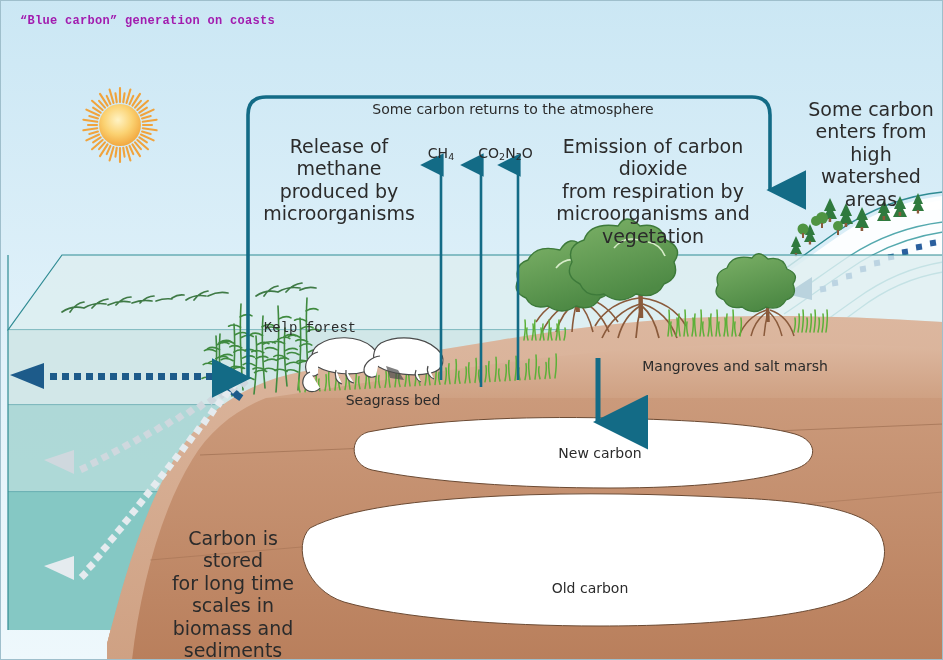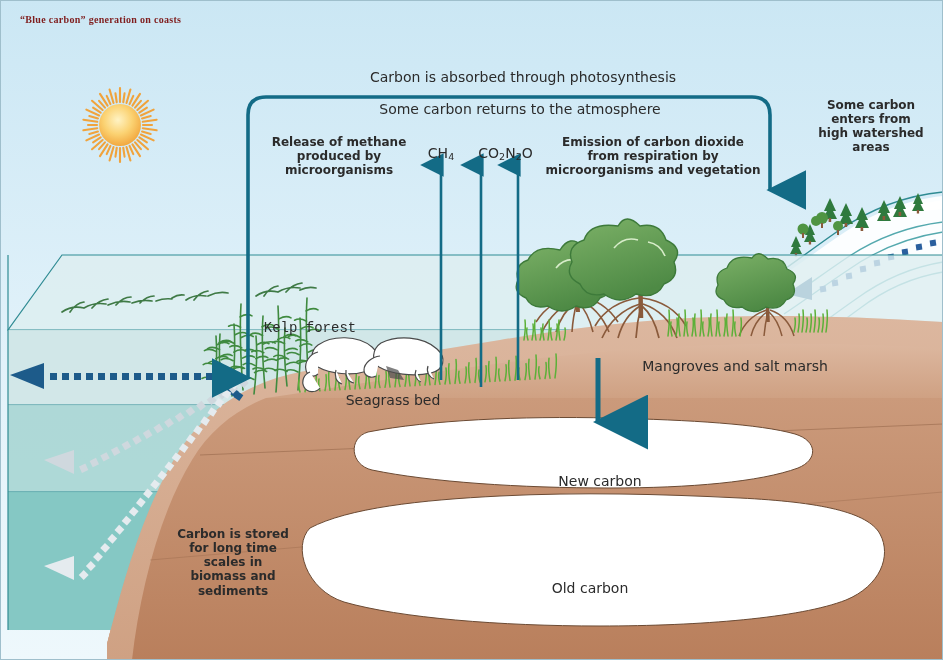"“Blue carbon” generation on coasts" #title { color: #7f1d1d -> #a21caf; font-family: Liberation Serif, serif -> Liberation Mono, monospace; font-size: 10px -> 12px }
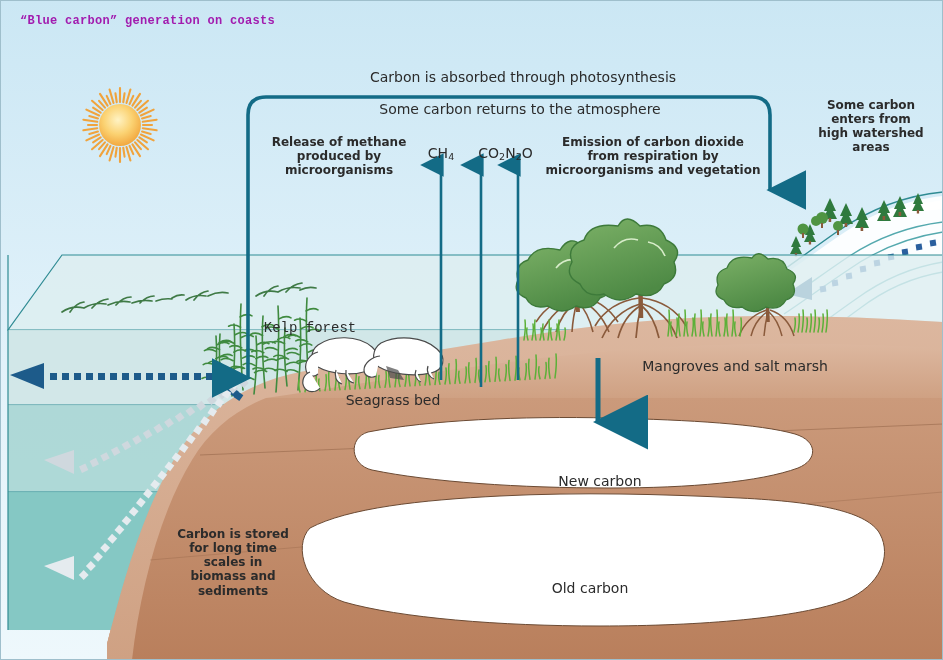"Carbon is absorbed through" div.lbl { html: <div>Carbon is absorbed through photosynthesis</div> -> none }
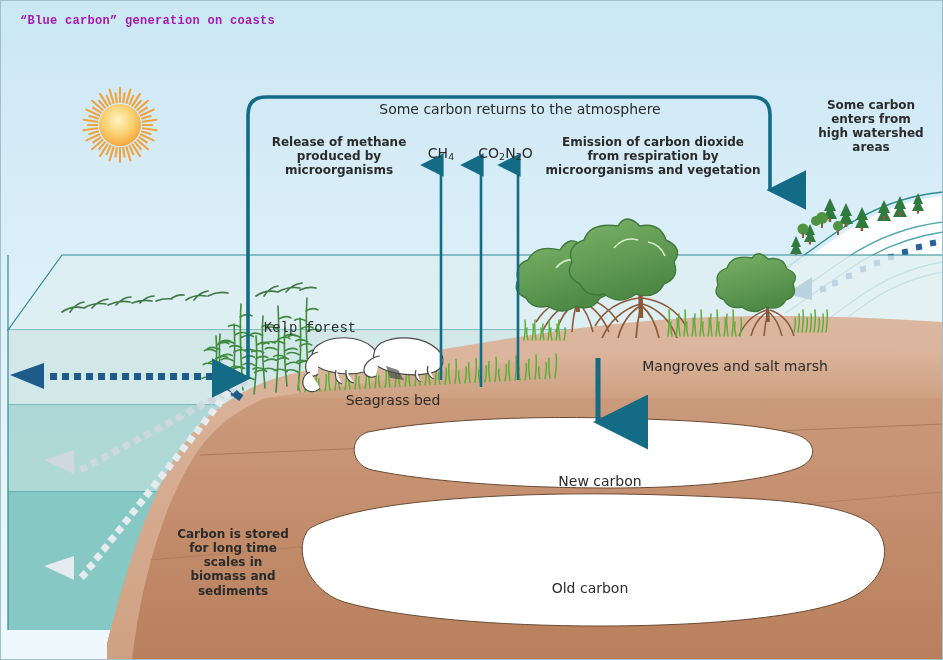"Some carbon returns to the" div.lbl { left: 300px -> 293px }
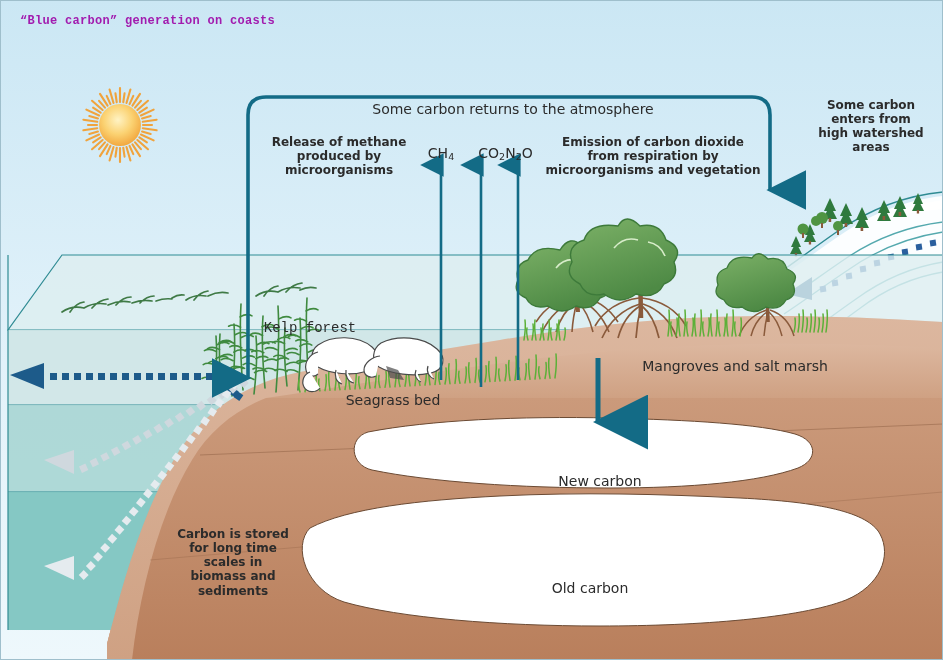"Some carbon" .t13 { font-size: 12px -> 19px; font-weight: bold -> none }
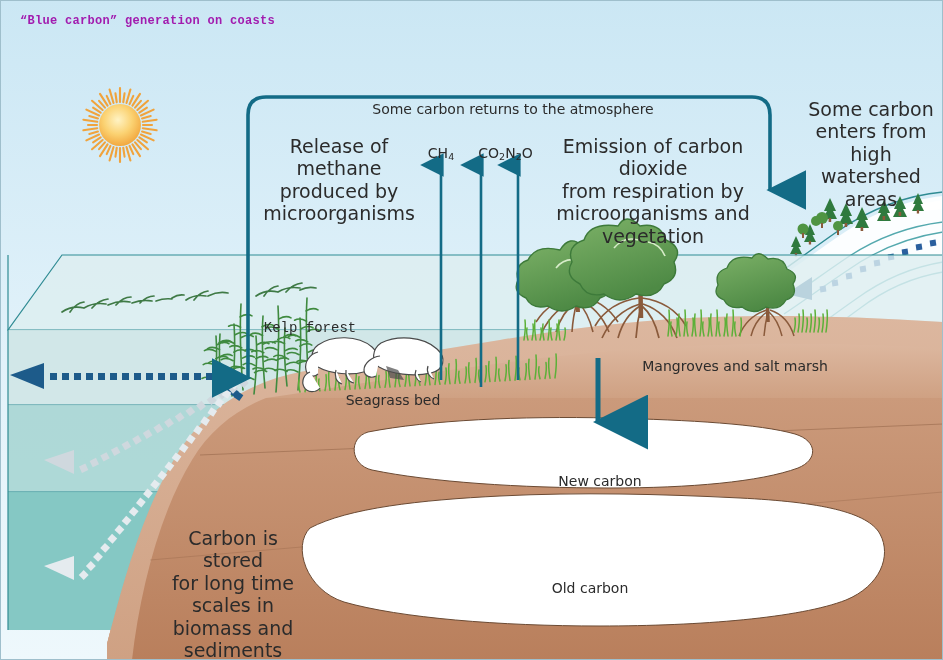"New carbon" div.lbl { top: 473px -> 445px }
